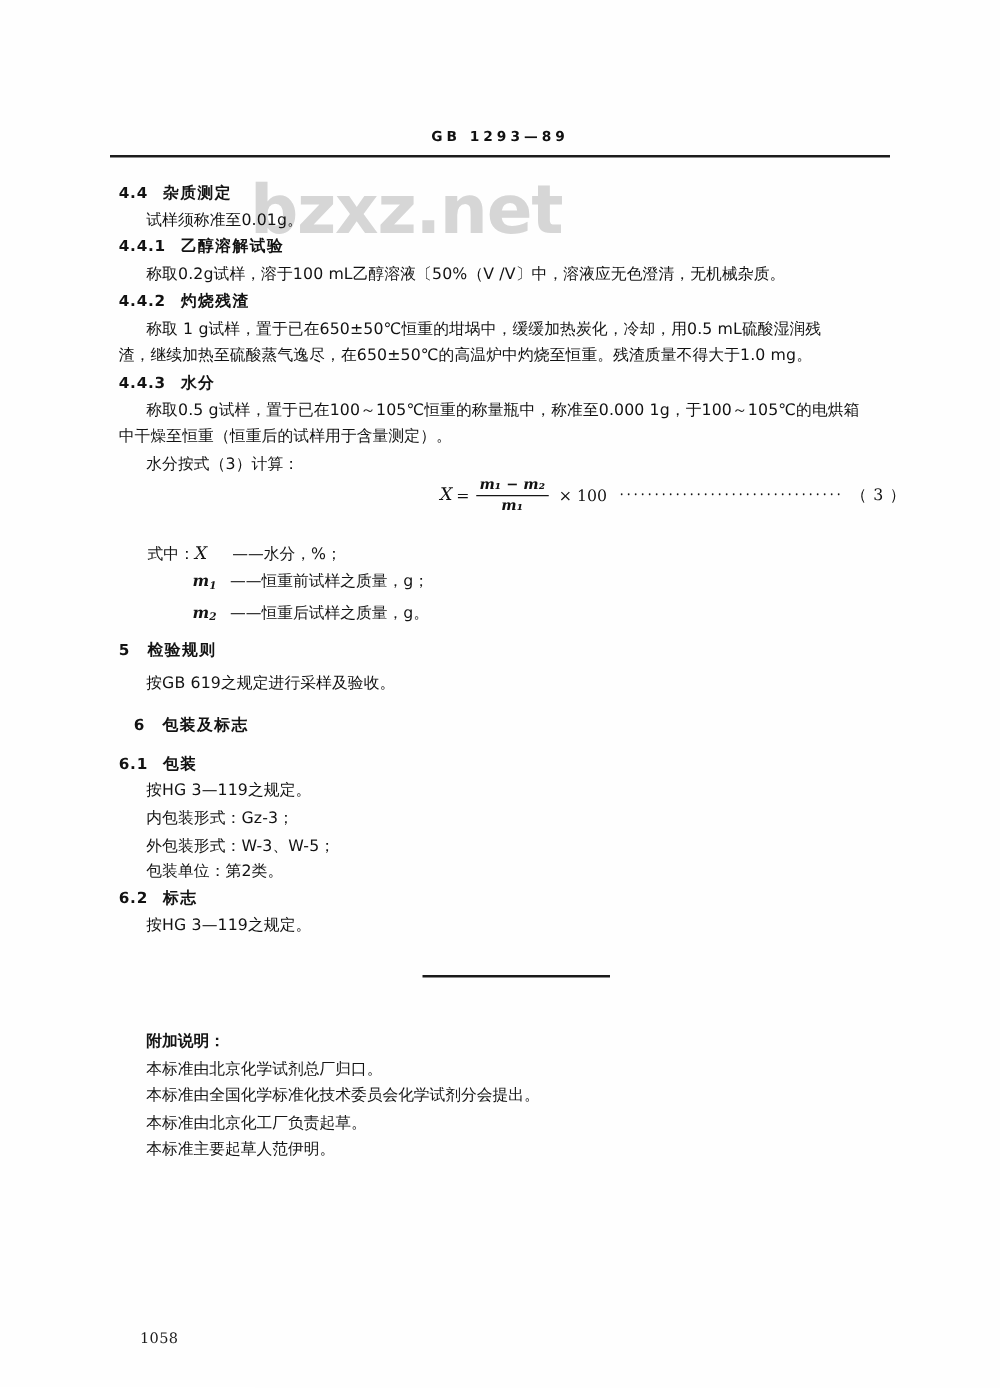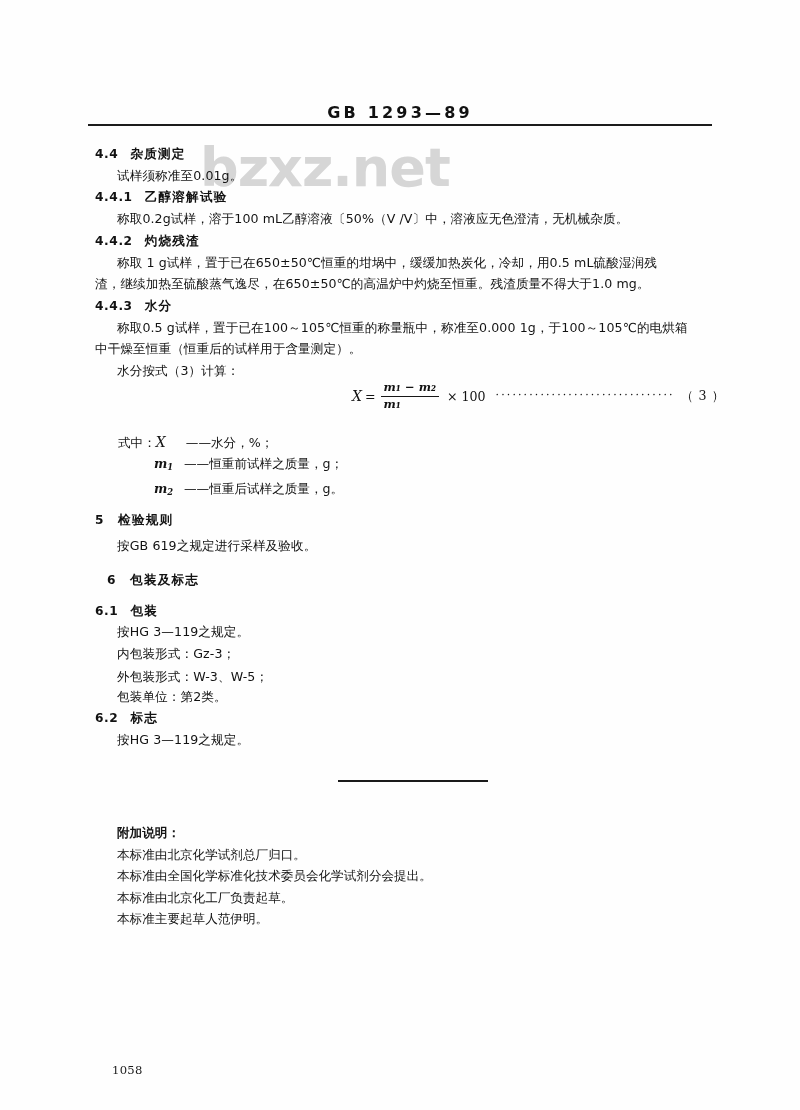"GB 1293—89" .doc-header { font-size: 16px -> 11px }
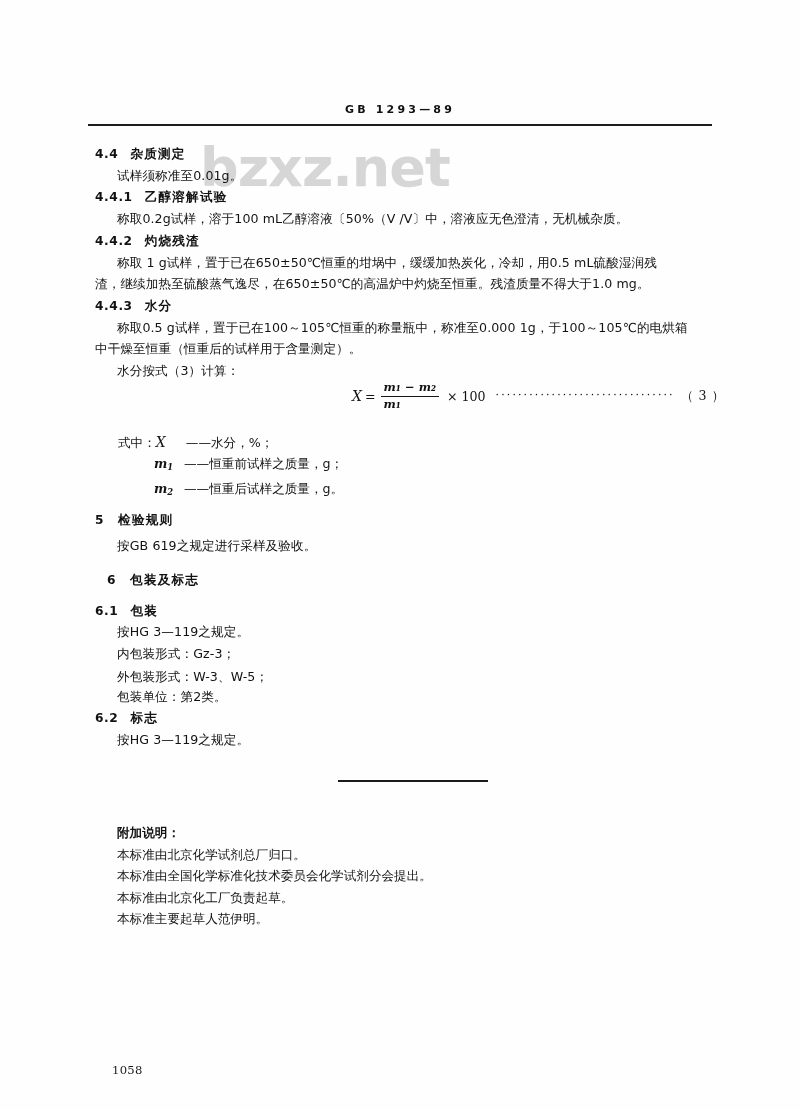"m₁ − m₂" .frac { align-items: none -> center }
